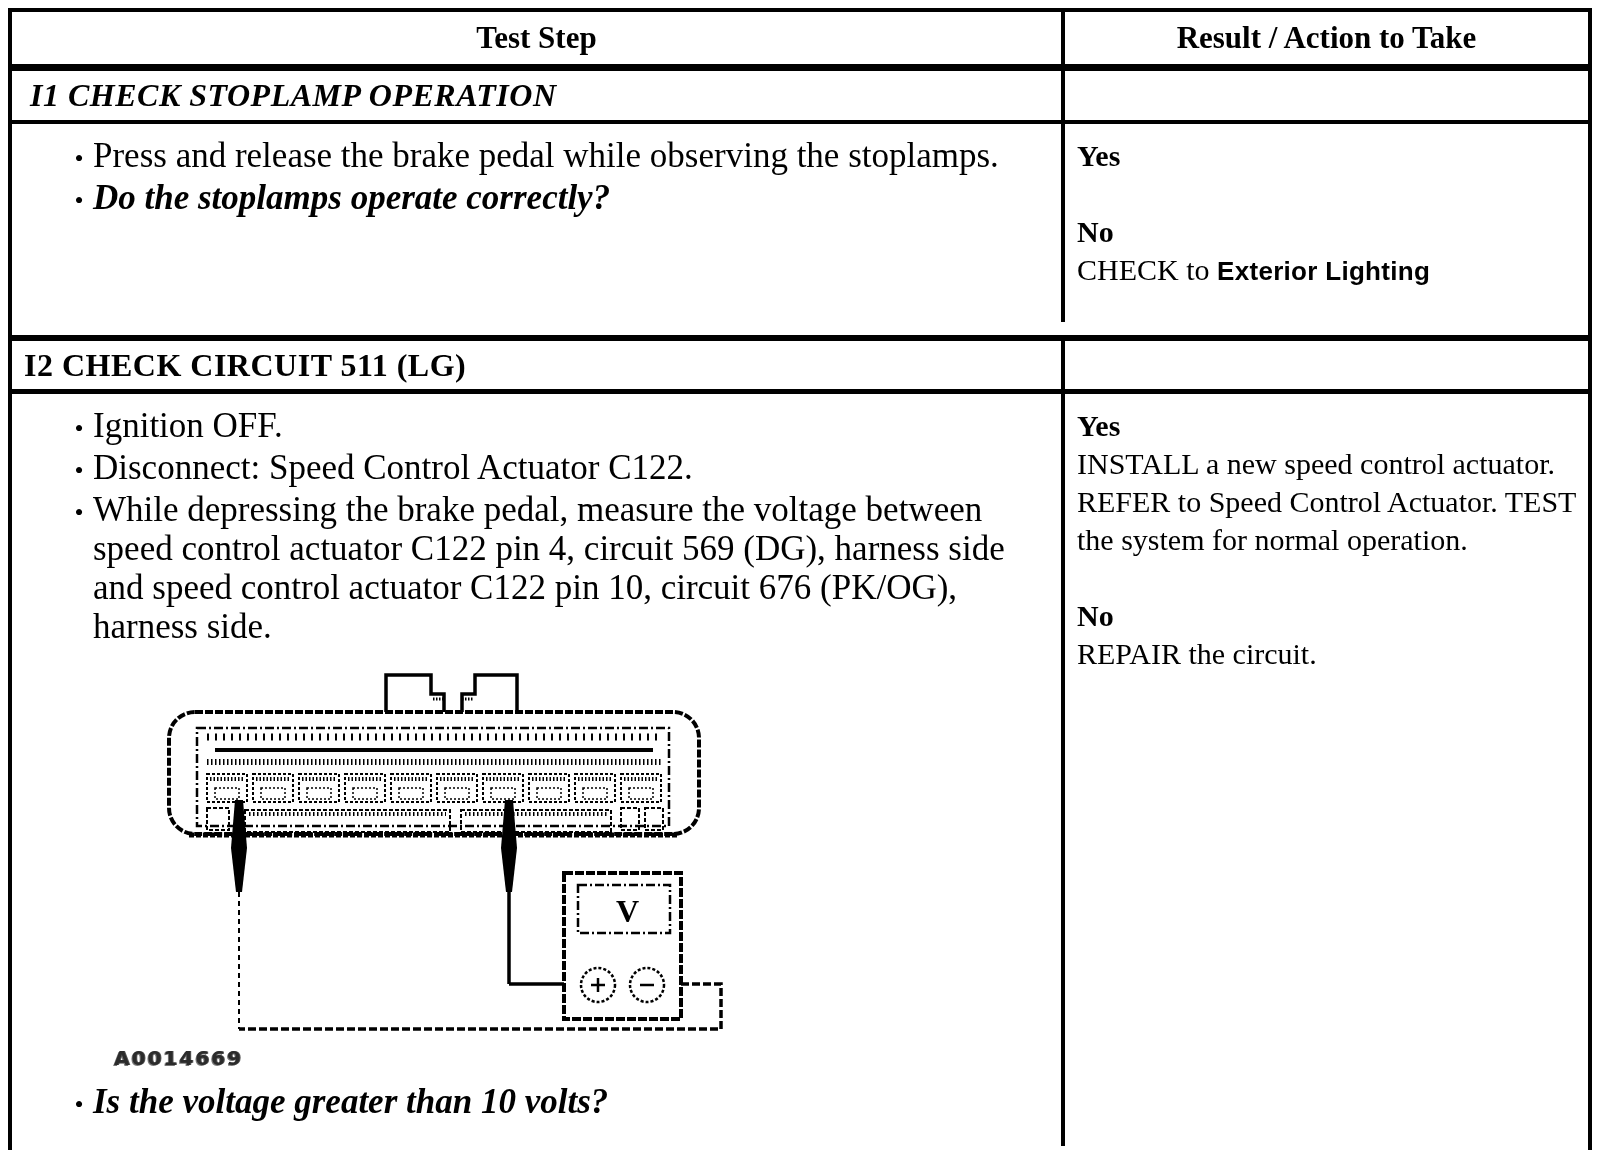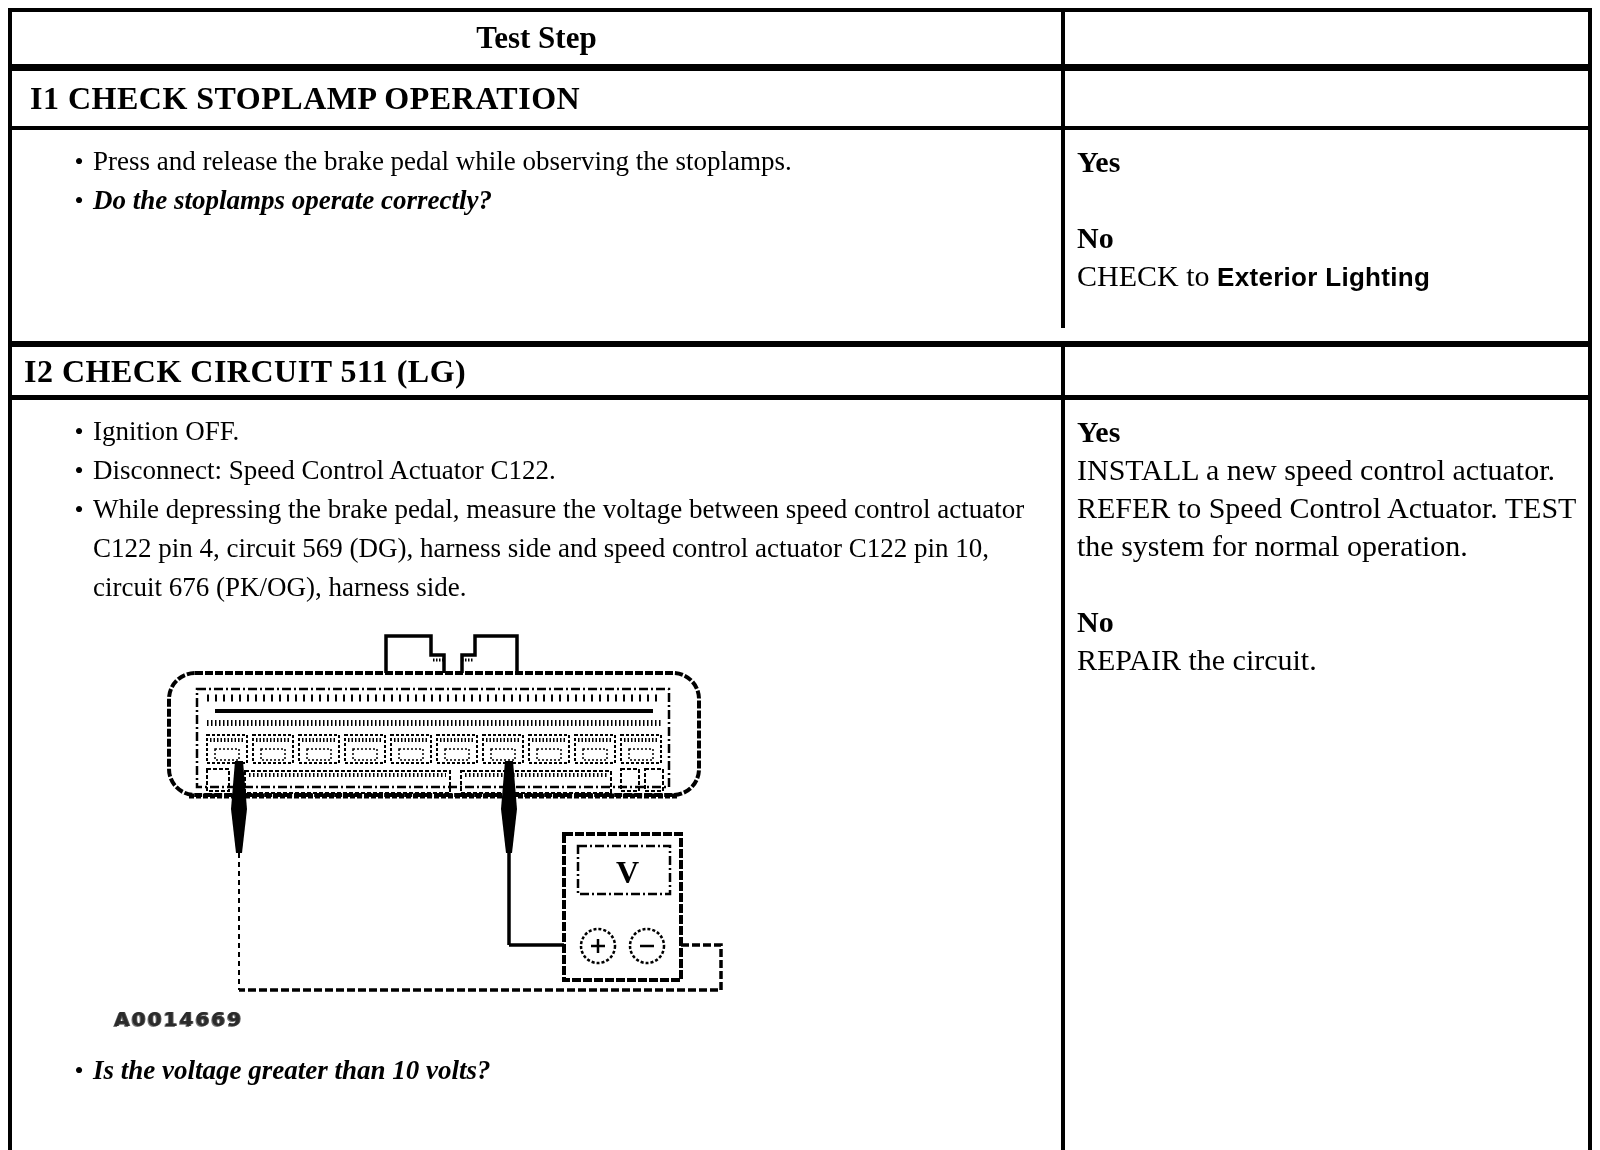"Result / Action to Take" div.cell { html: none -> <div>Result / Action to Take</div> }
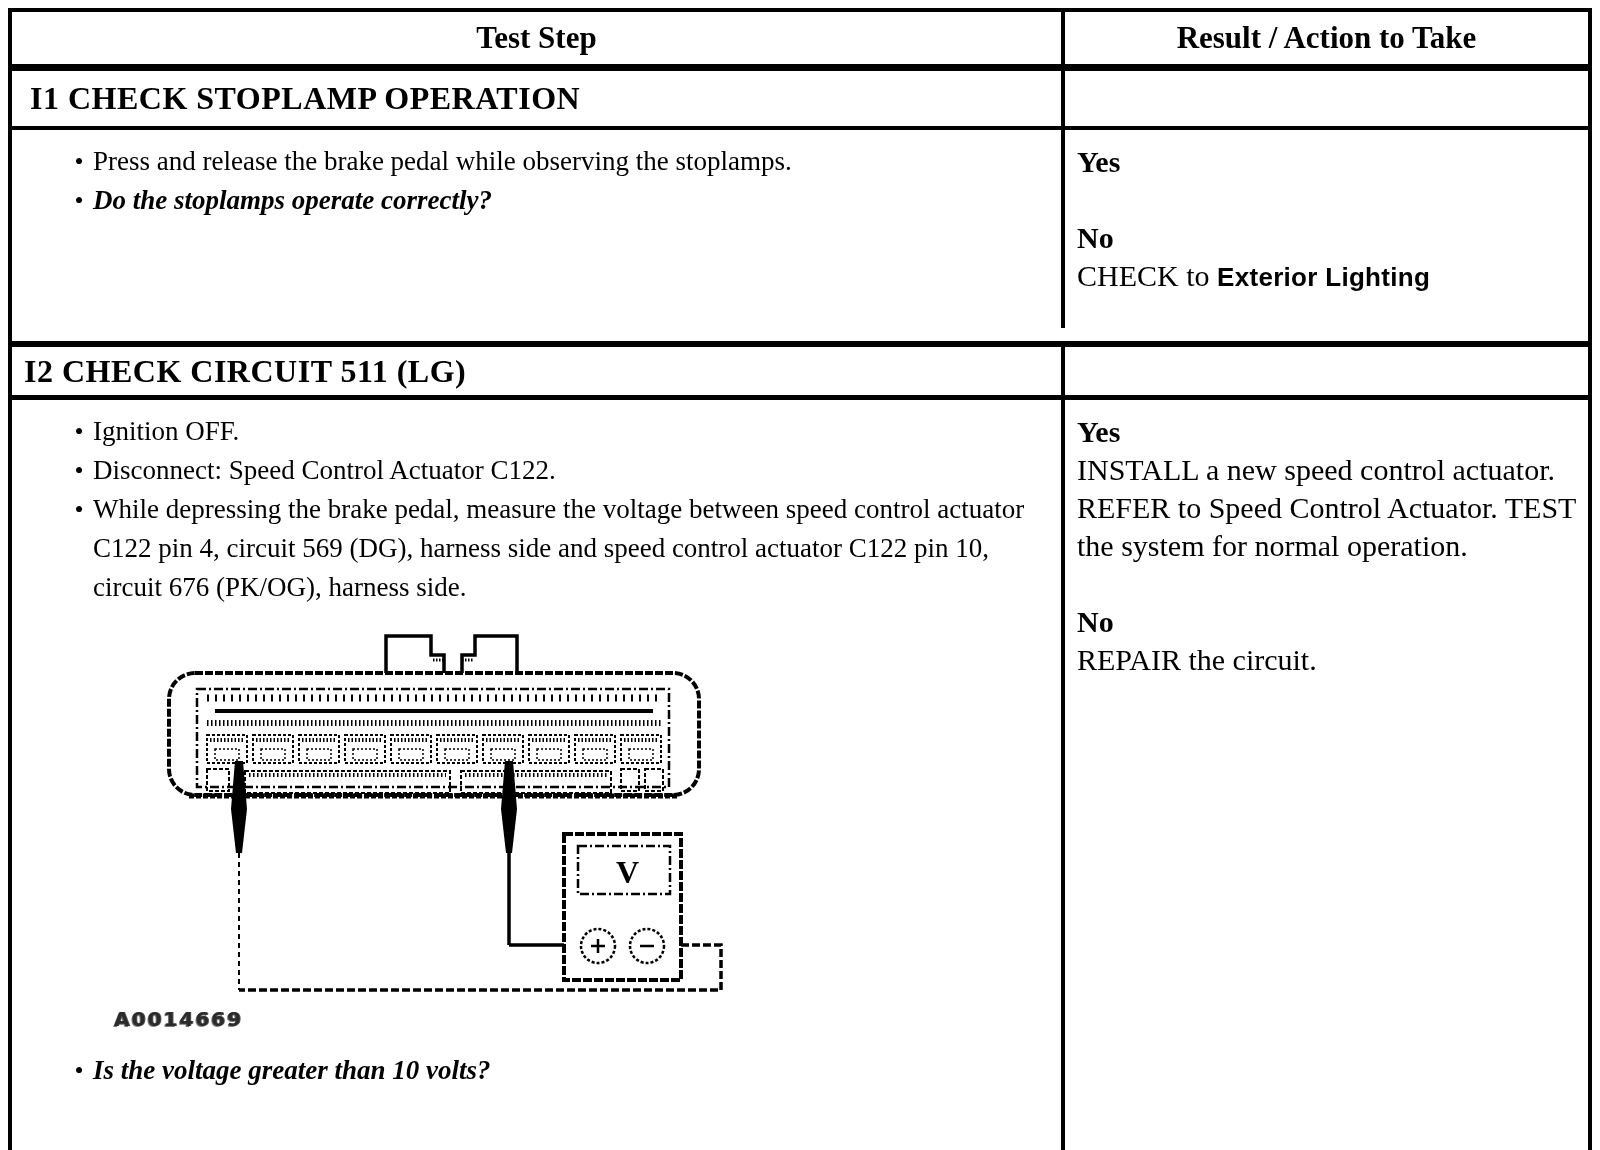"I1 CHECK STOPLAMP OPERATION" .row-title .cell { font-style: none -> italic; height: 55px -> 49px }
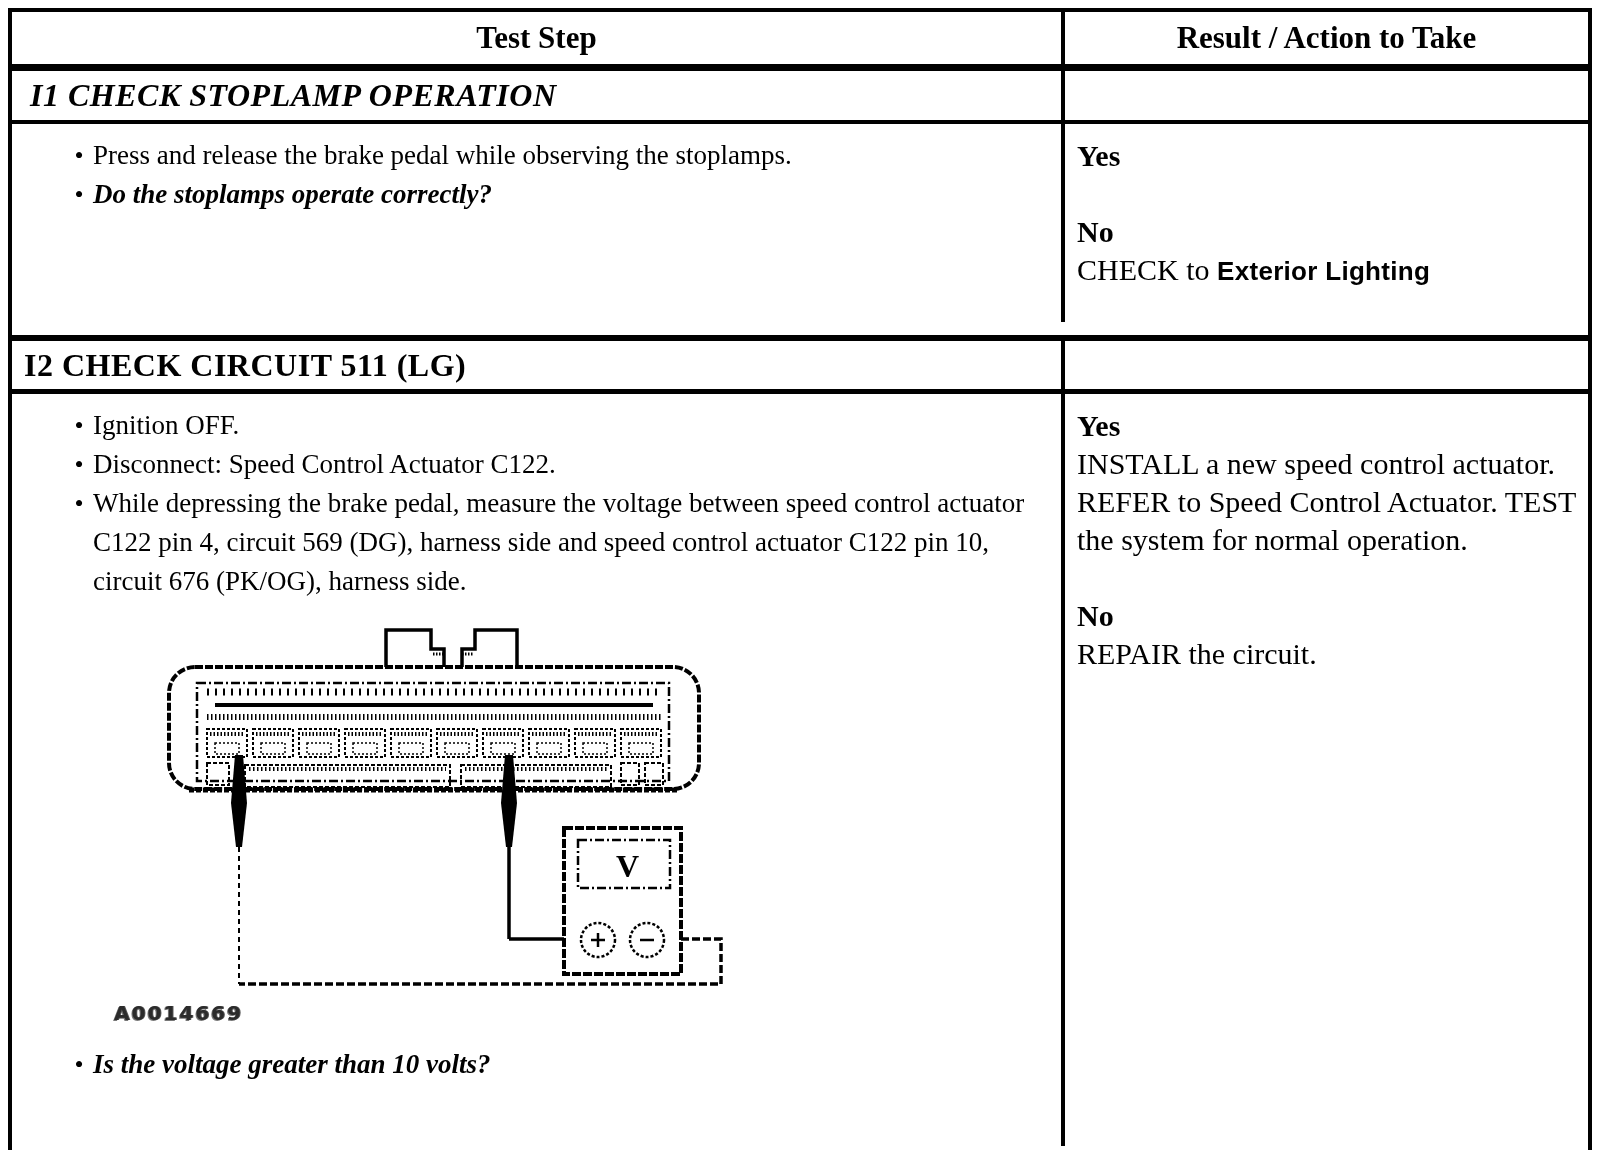"Press and release the brake" ul.bl li { font-size: 27px -> 35px }
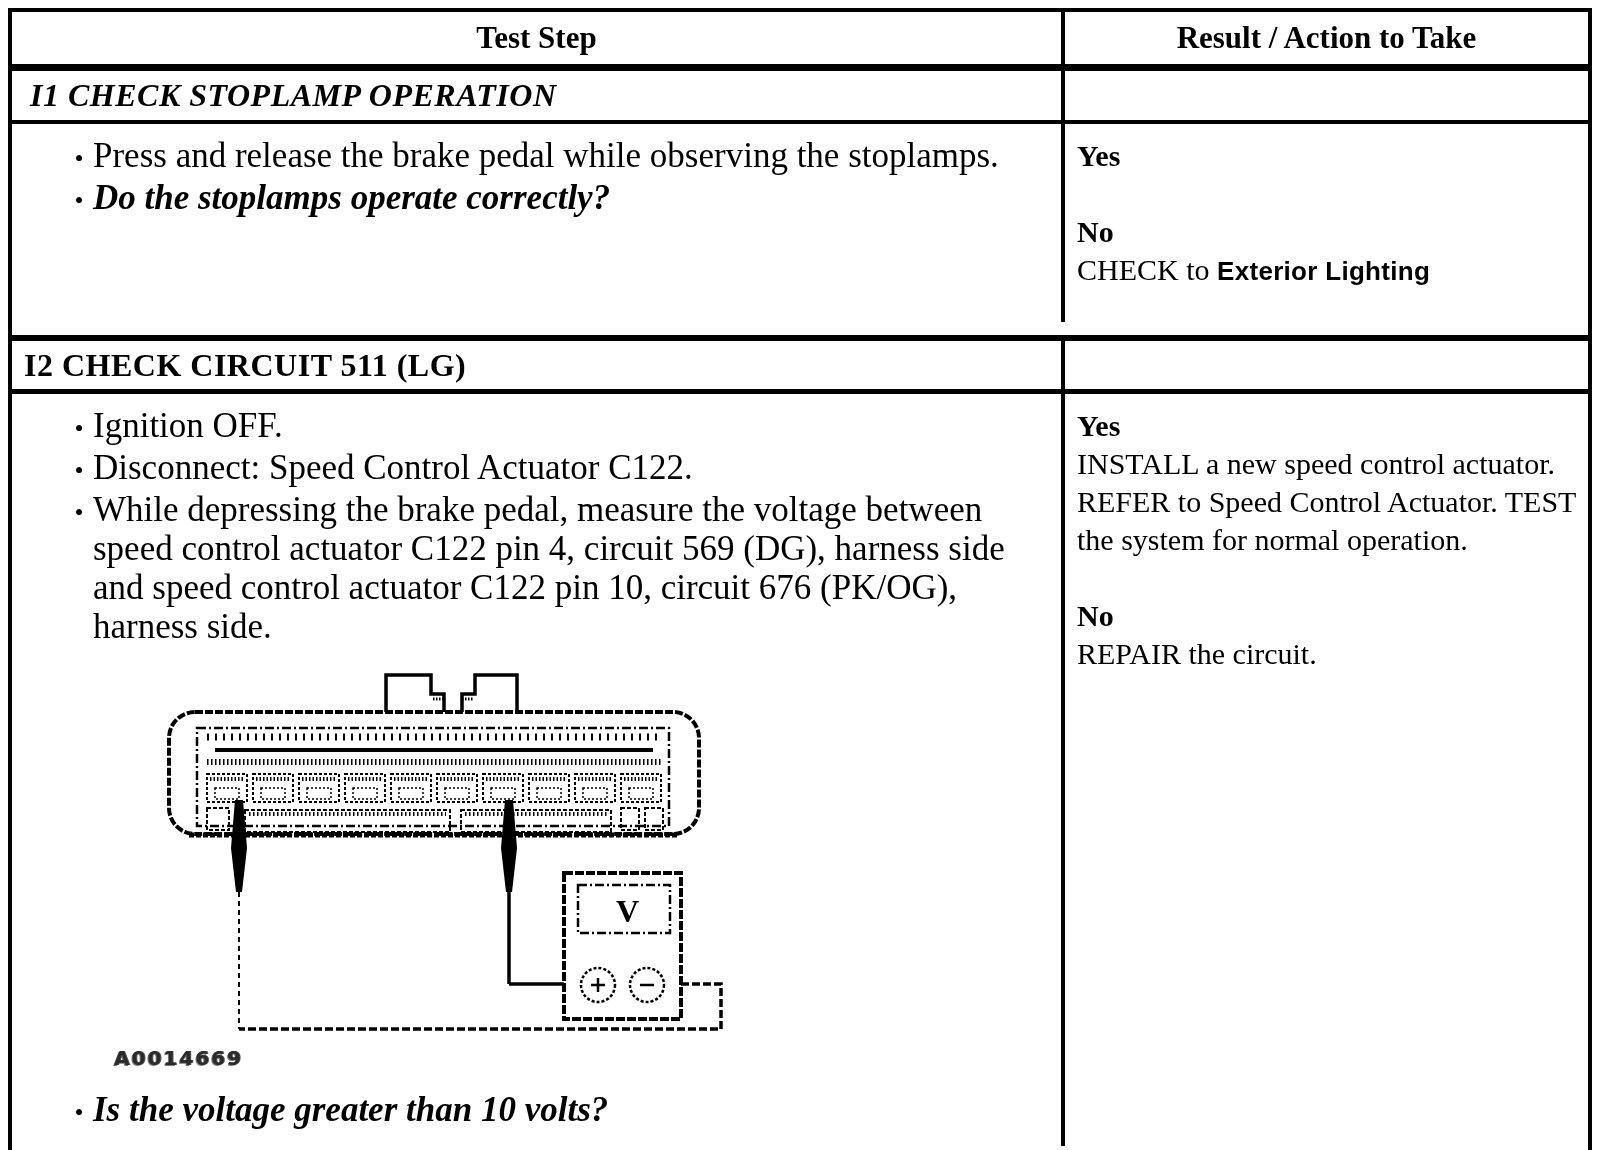"A0014669" .figlabel { margin: 2px 0 8px 102px -> 2px 0 0 102px }
